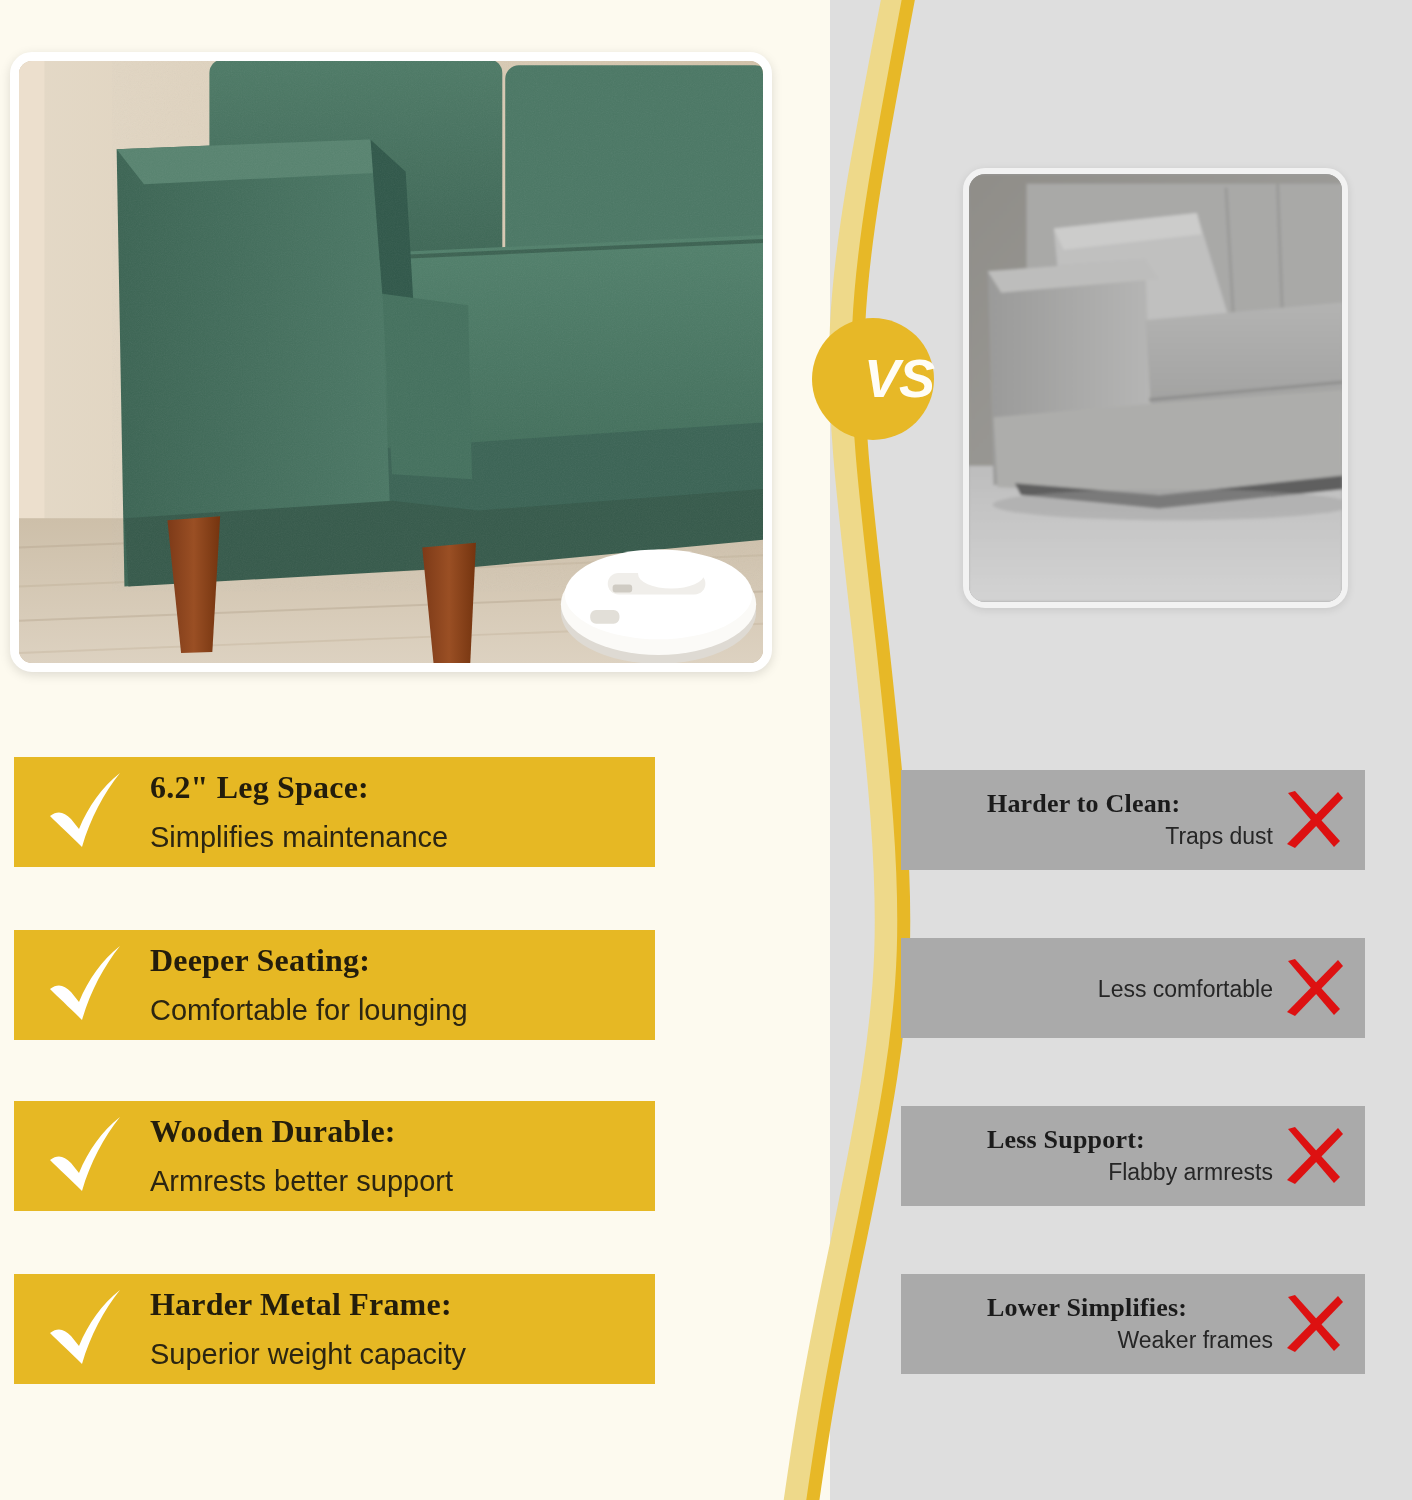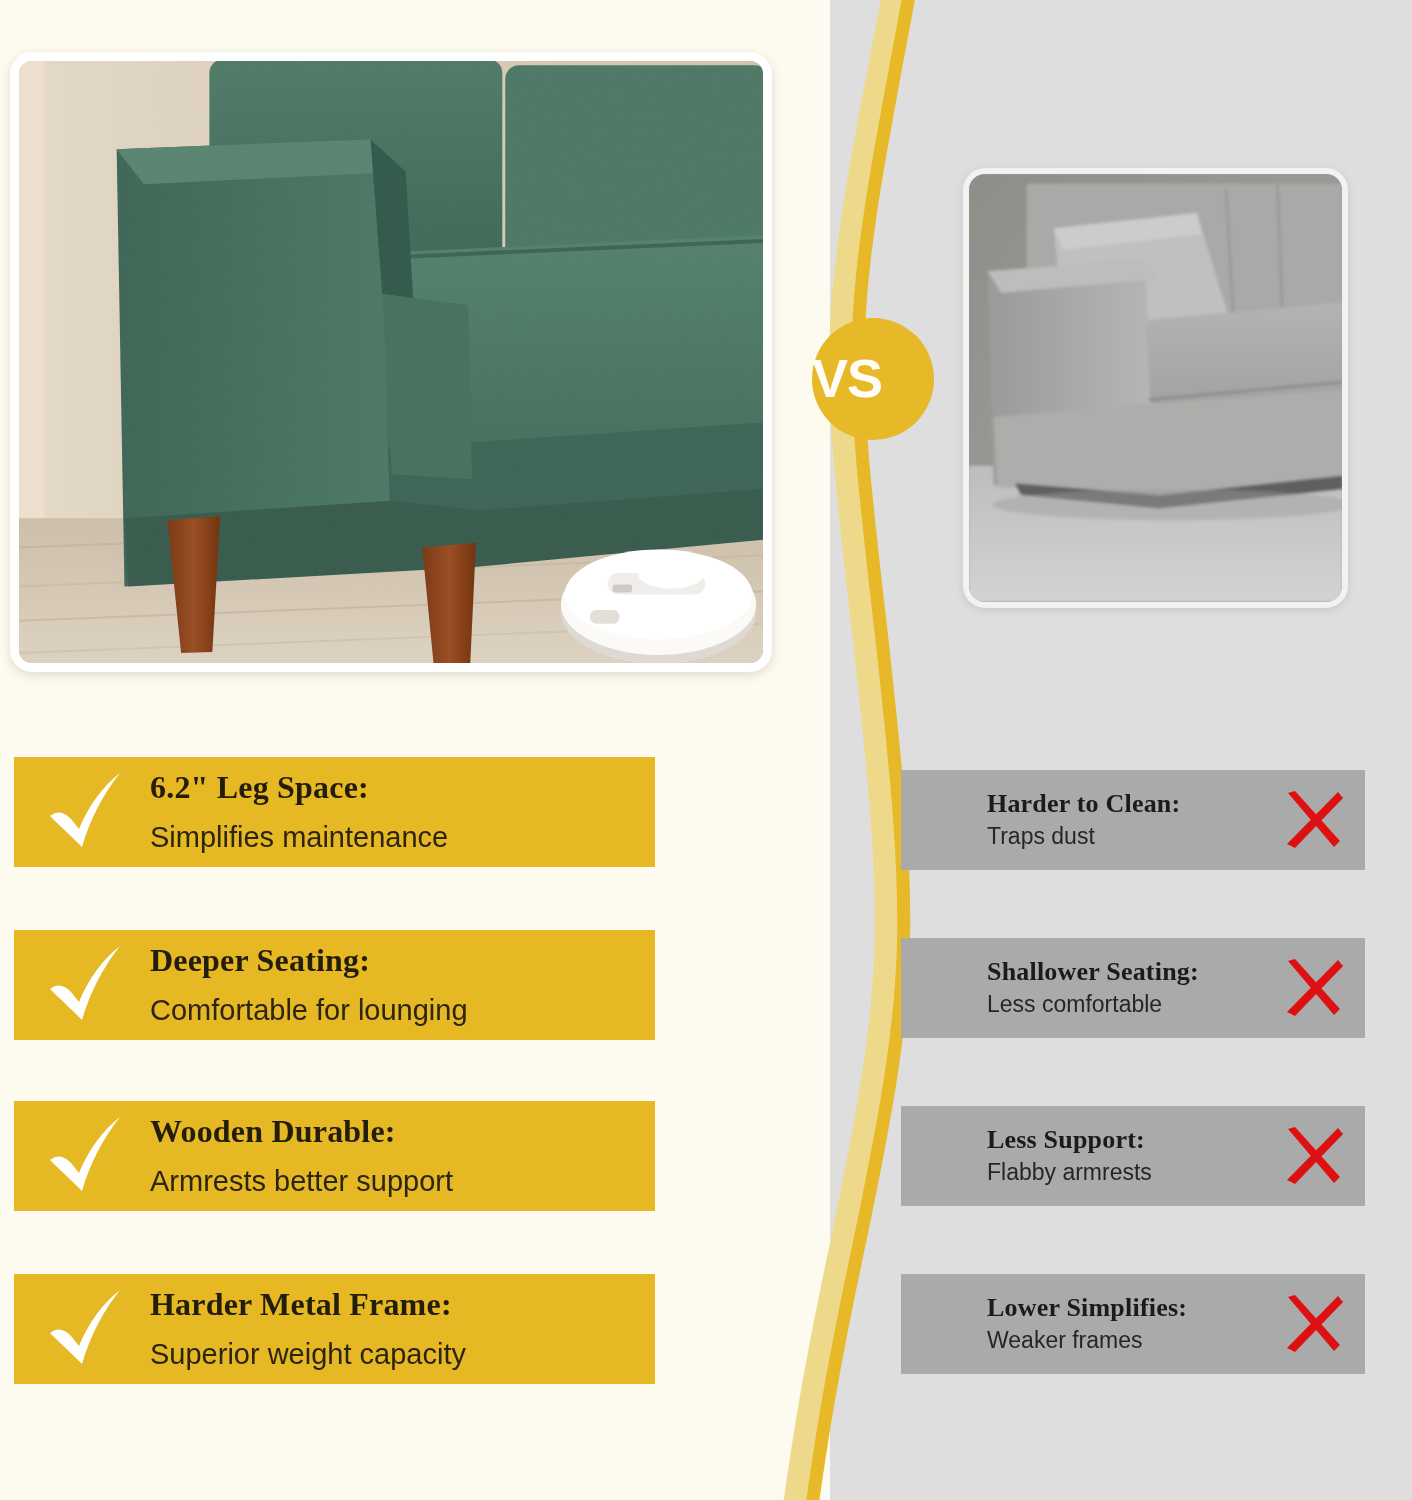"VS" #vs-badge { font-style: none -> italic; justify-content: flex-start -> flex-end }
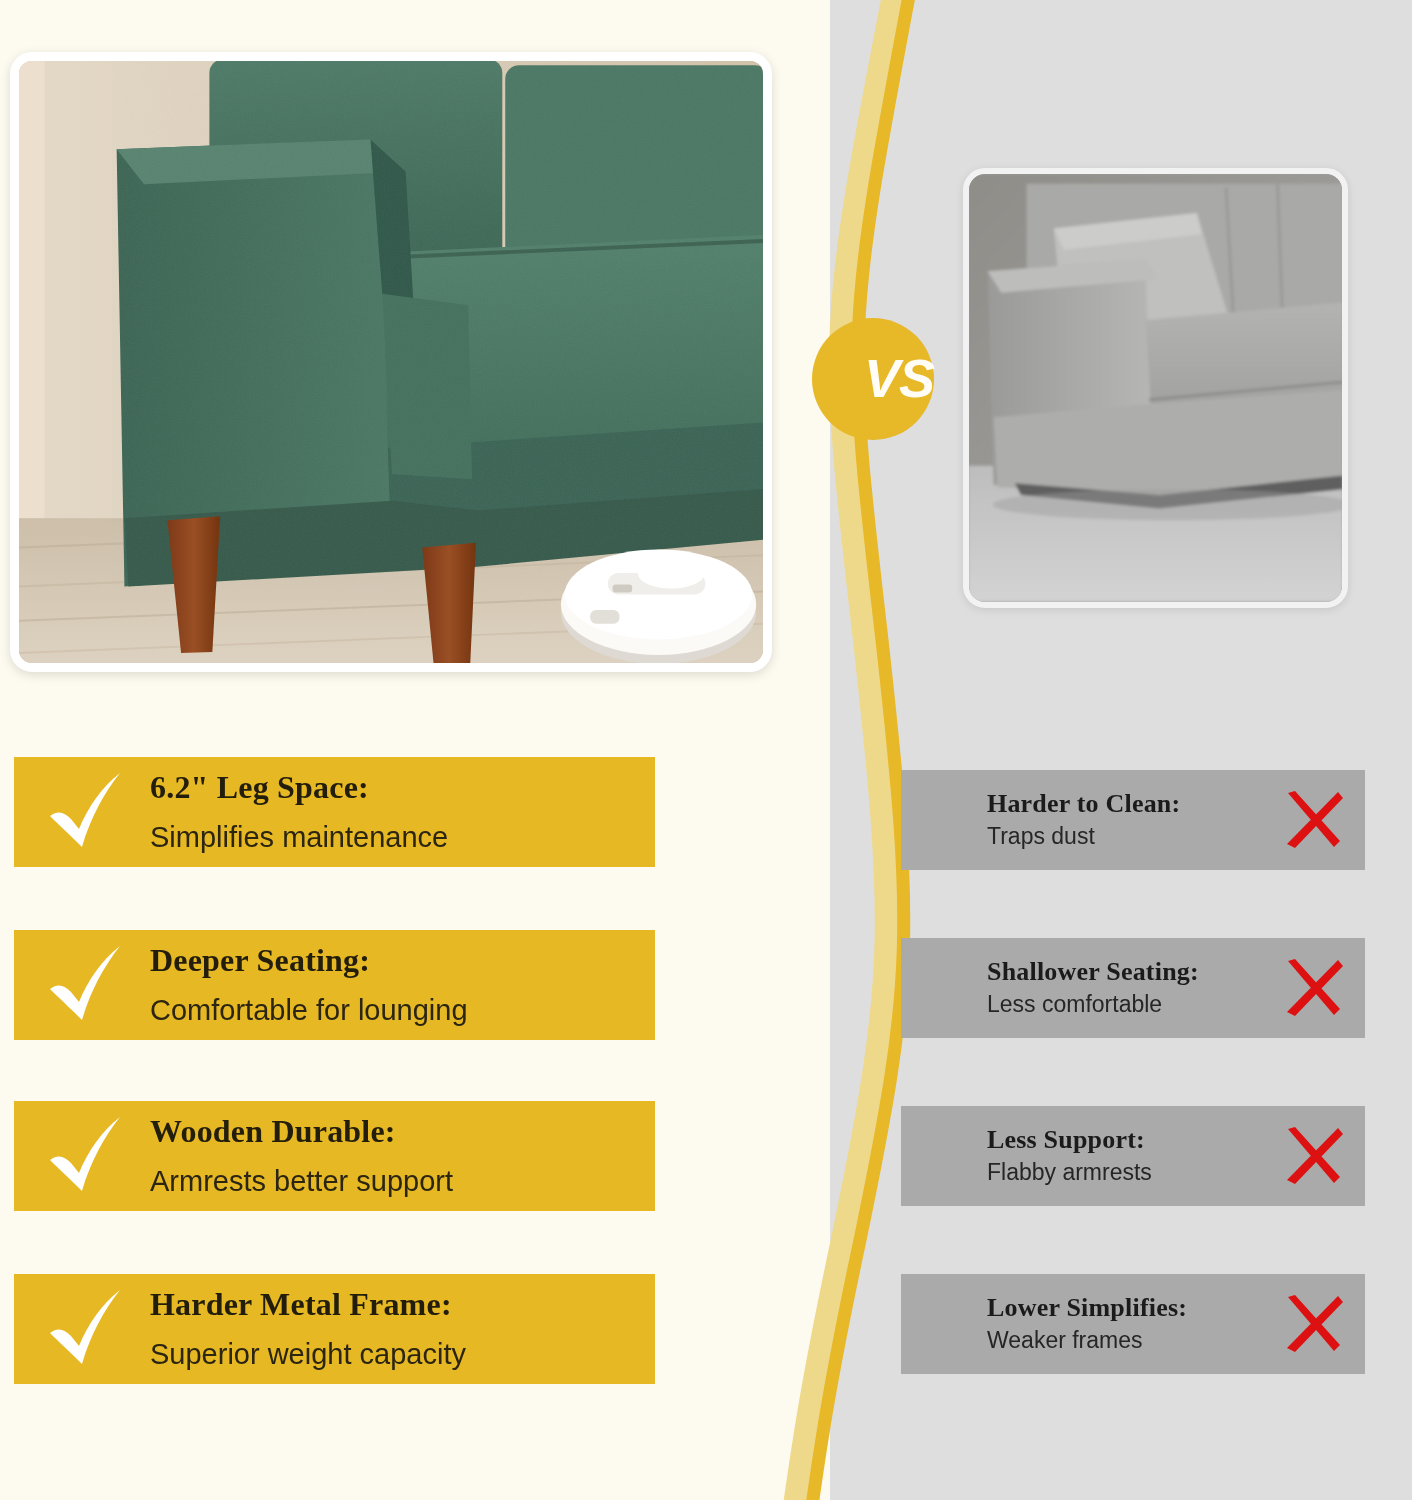"Traps dust" .con-sub { text-align: none -> right }
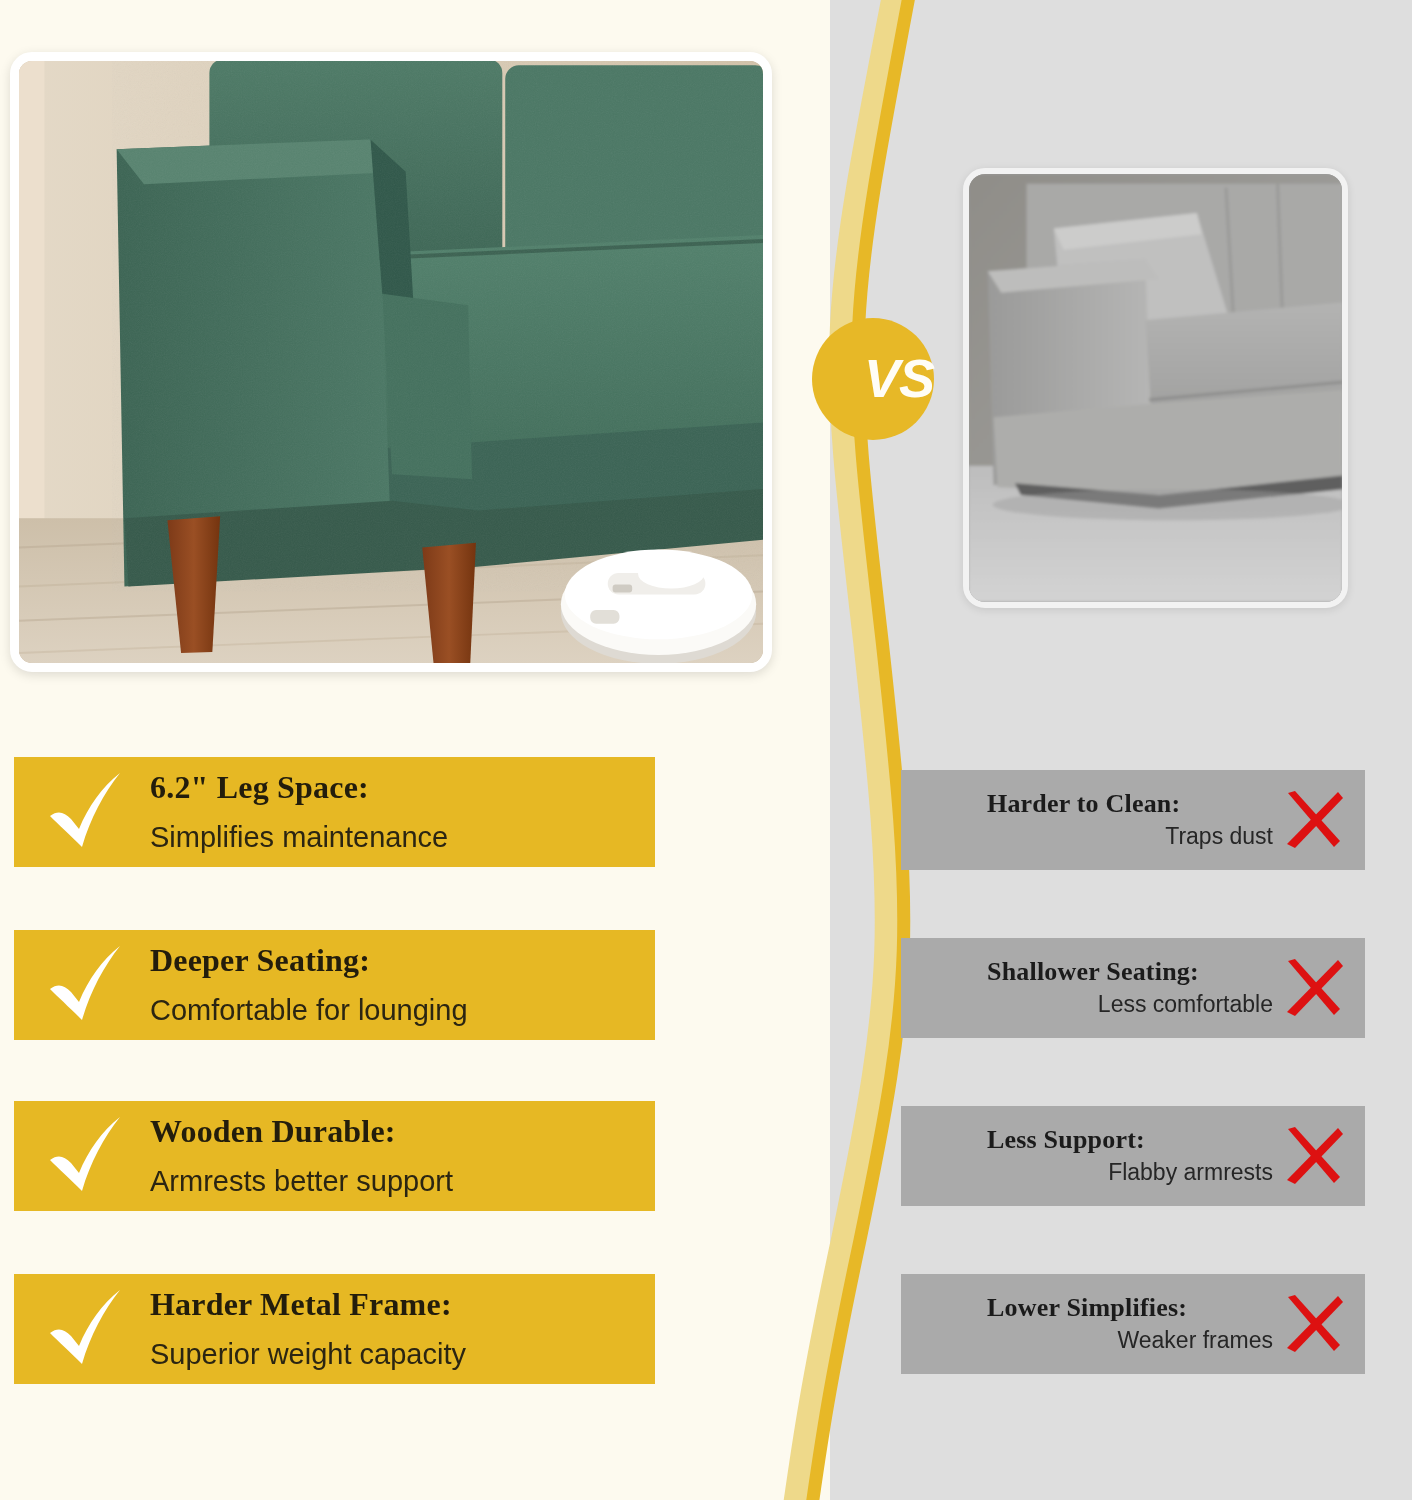"Shallower Seating:" div.con-title { html: <div>Shallower Seating:</div> -> none }
